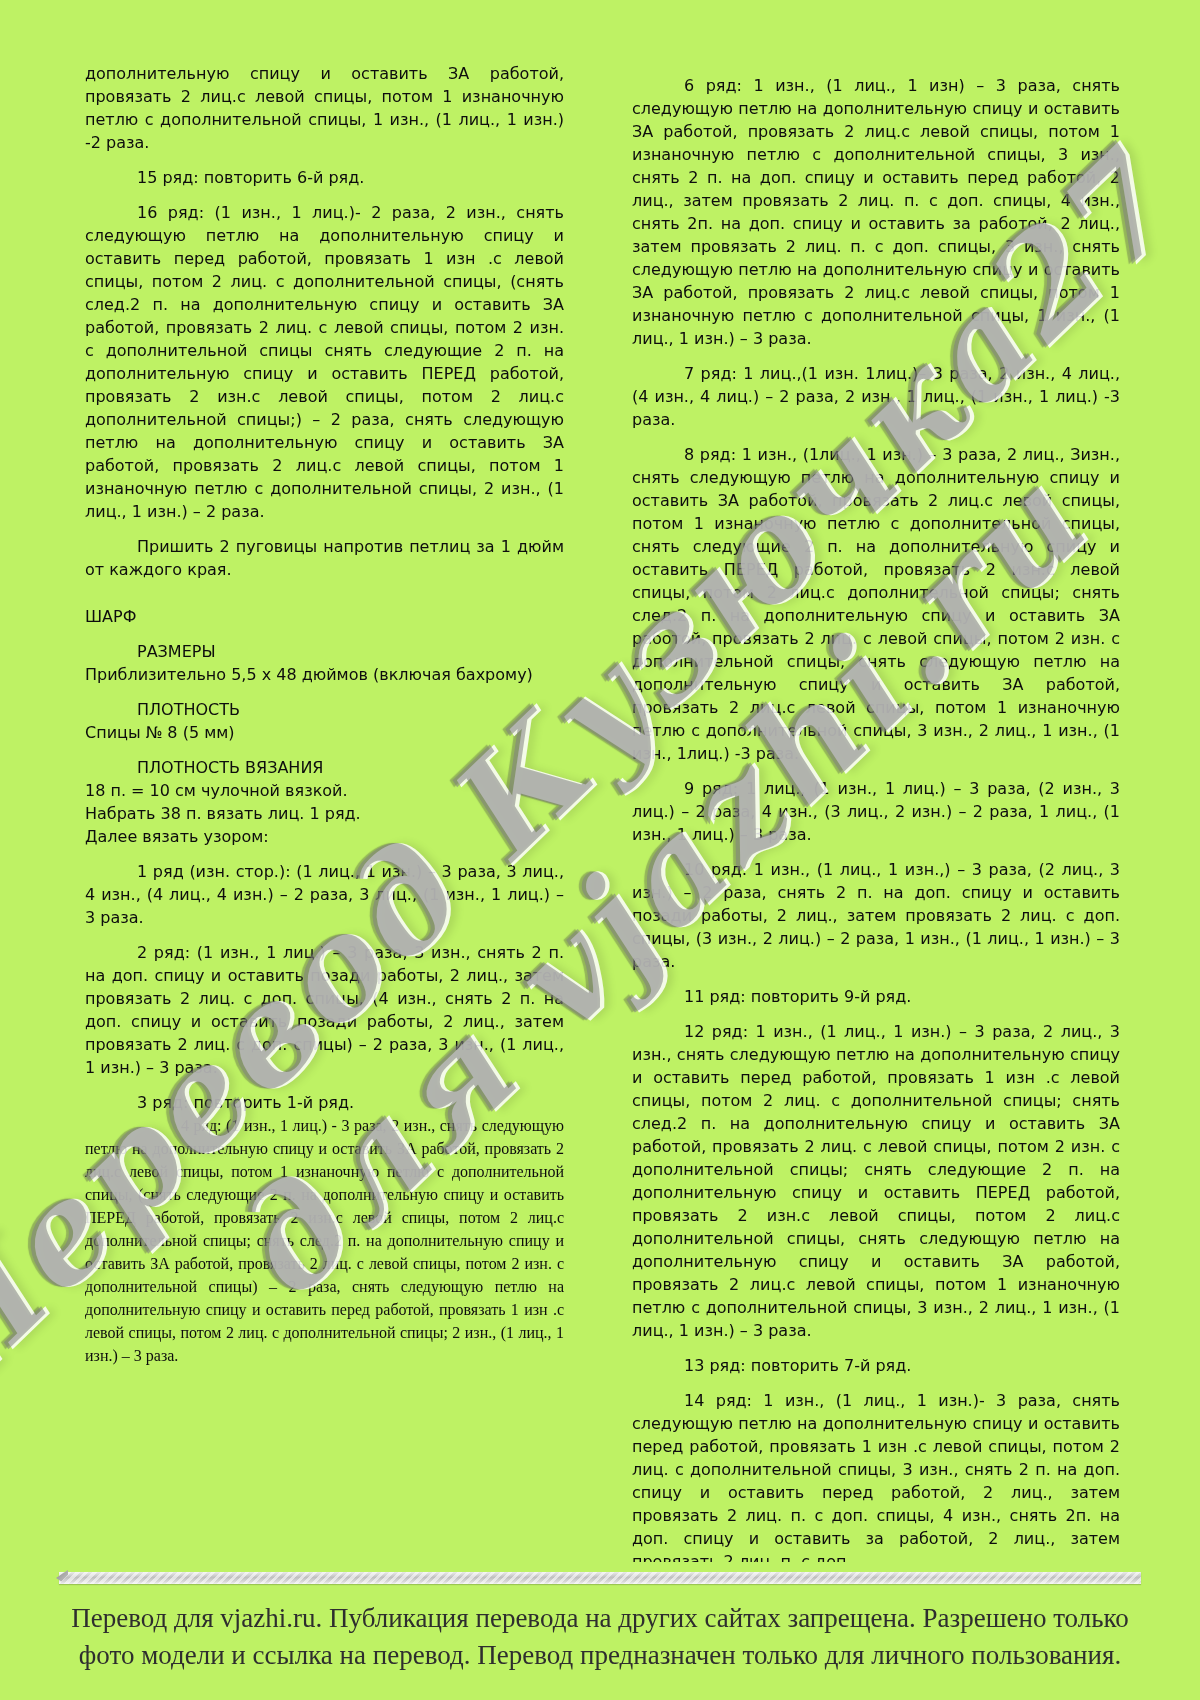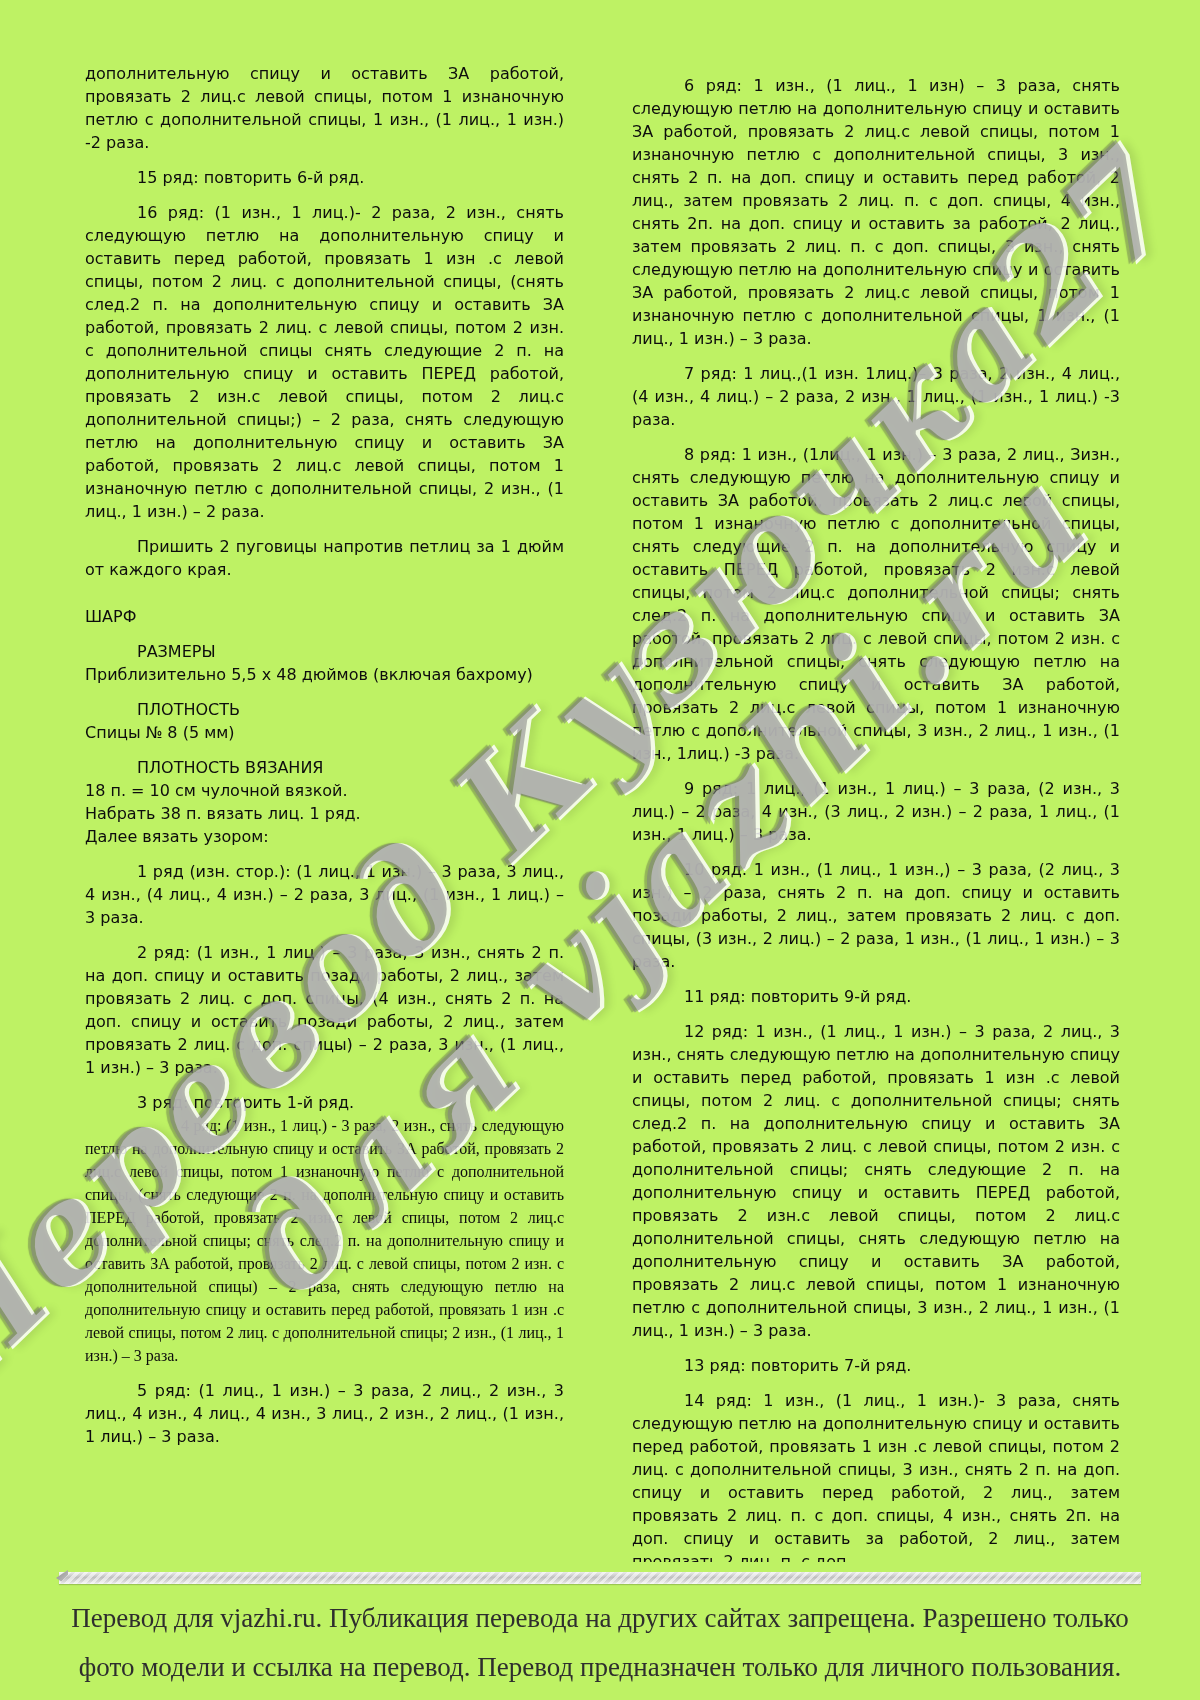"5 ряд: (1 лиц., 1" p.para { html: <p>5 ряд: (1 лиц., 1 изн.) – 3 раза, 2 лиц., 2 изн., 3 лиц., 4 изн., 4 лиц., 4 изн., 3 лиц., 2 изн., 2 лиц., (1 изн., 1 лиц.) – 3 раза.</p> -> none }
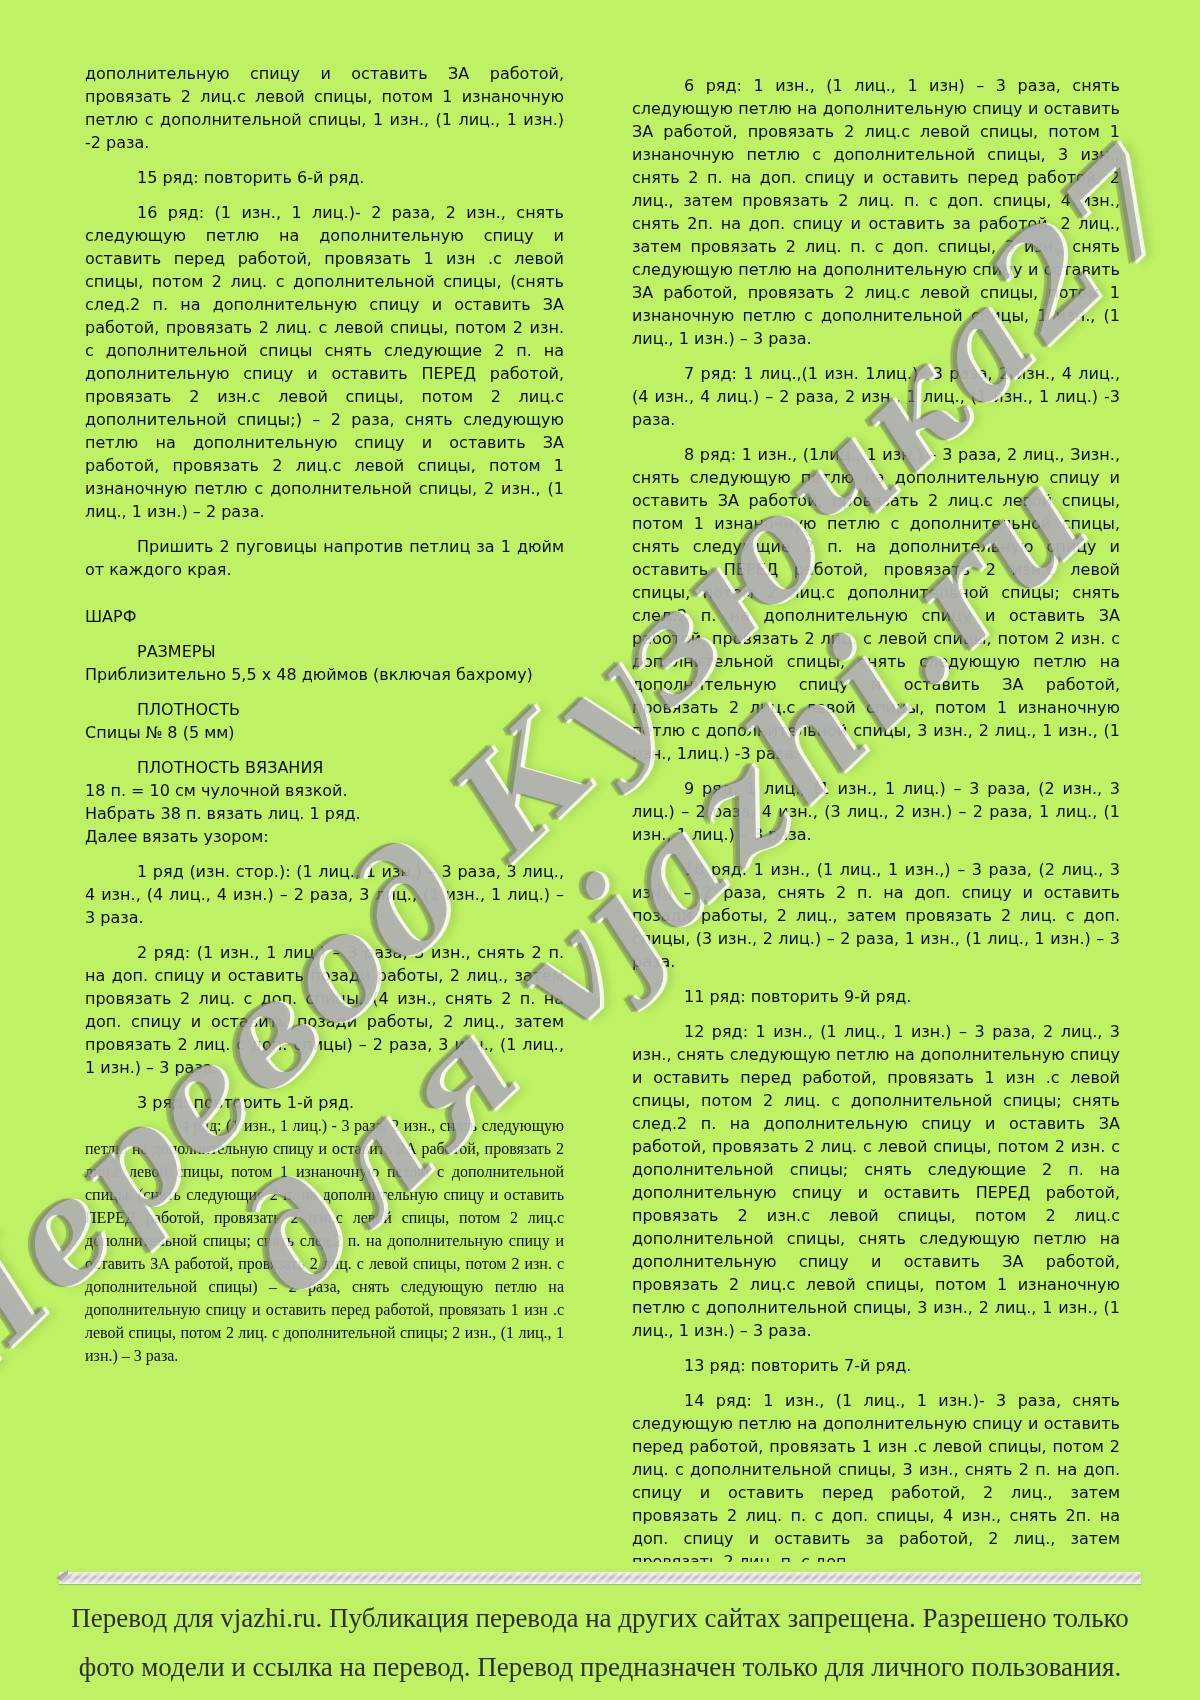"Перевод для vjazhi.ru. Публикация" .footer-line { margin: 12px -> 0 }
